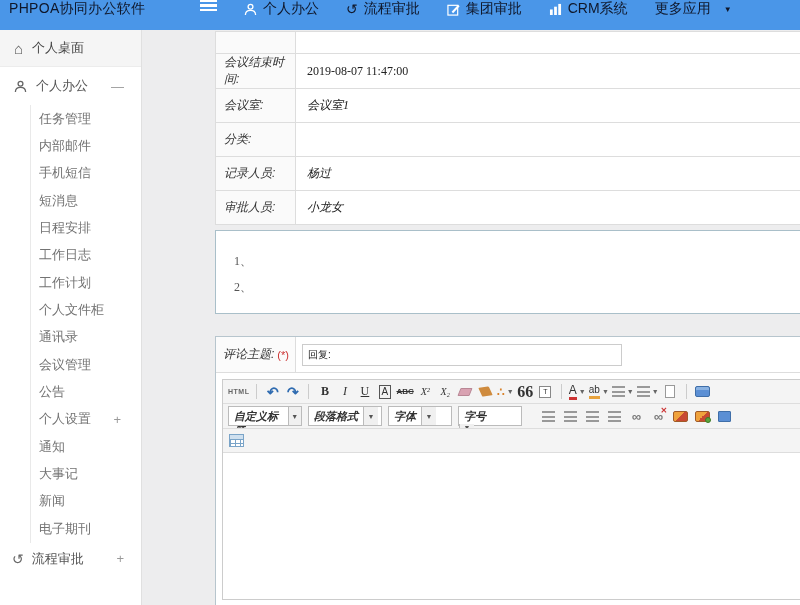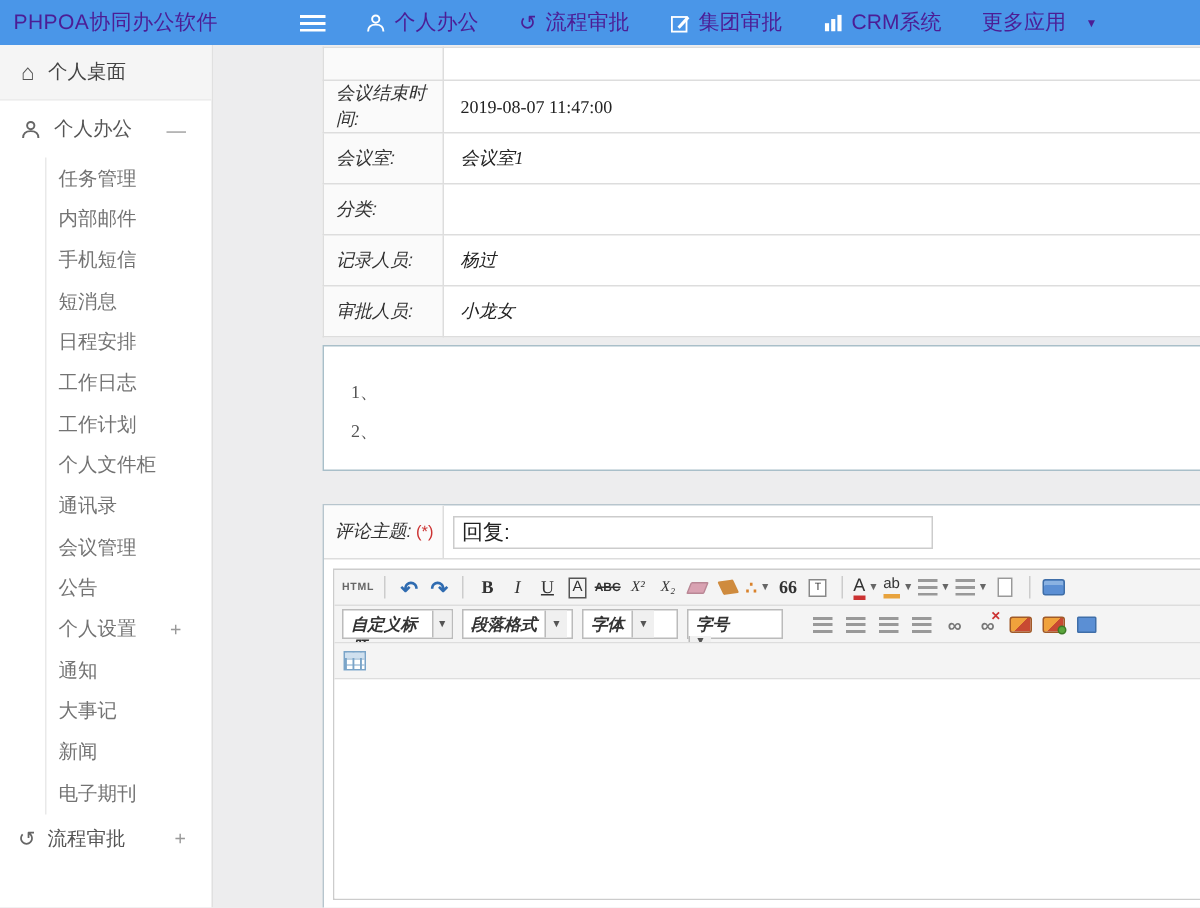"PHPOA协同办公软件" .header { align-items: center -> flex-start; color: #4c1d95 -> #0f172a }
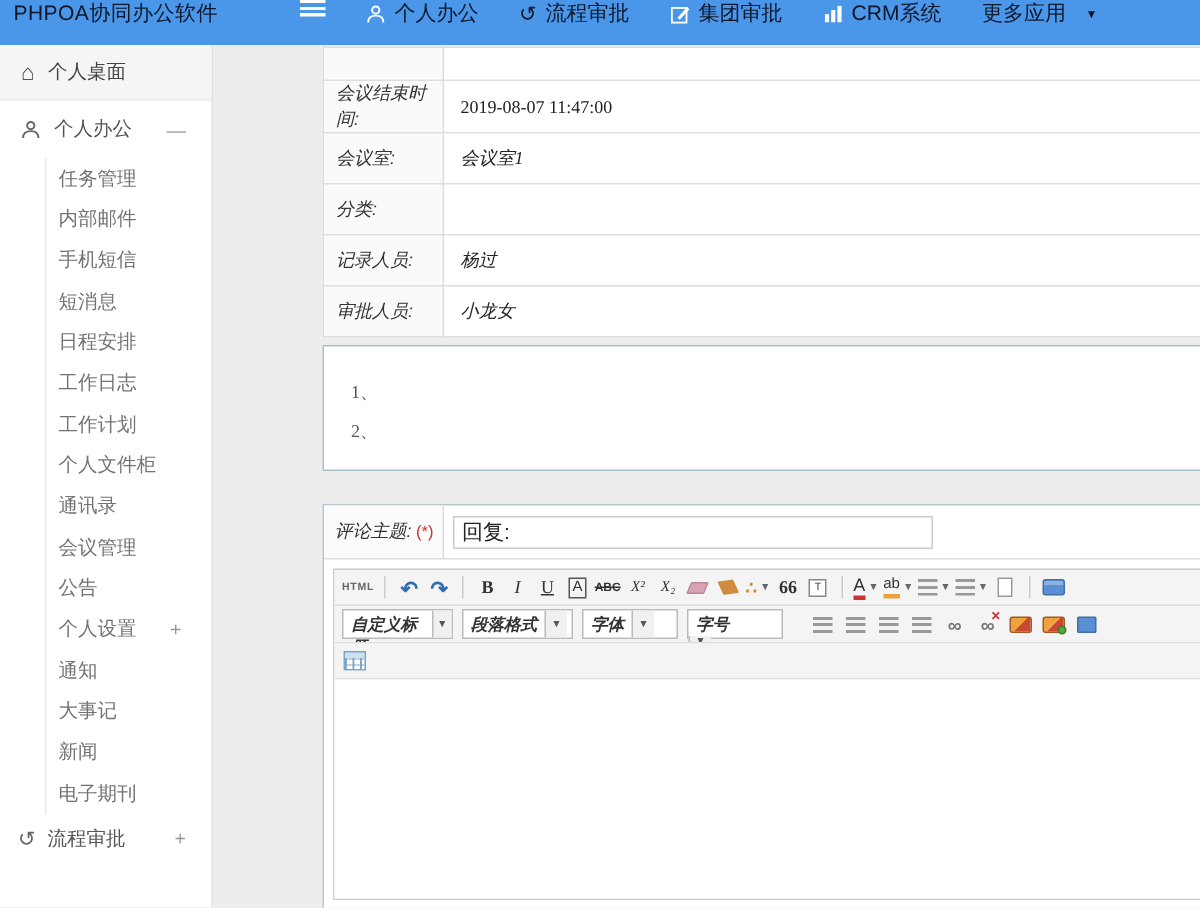"回复:" .subject-input { font-size: 14px -> 10px }
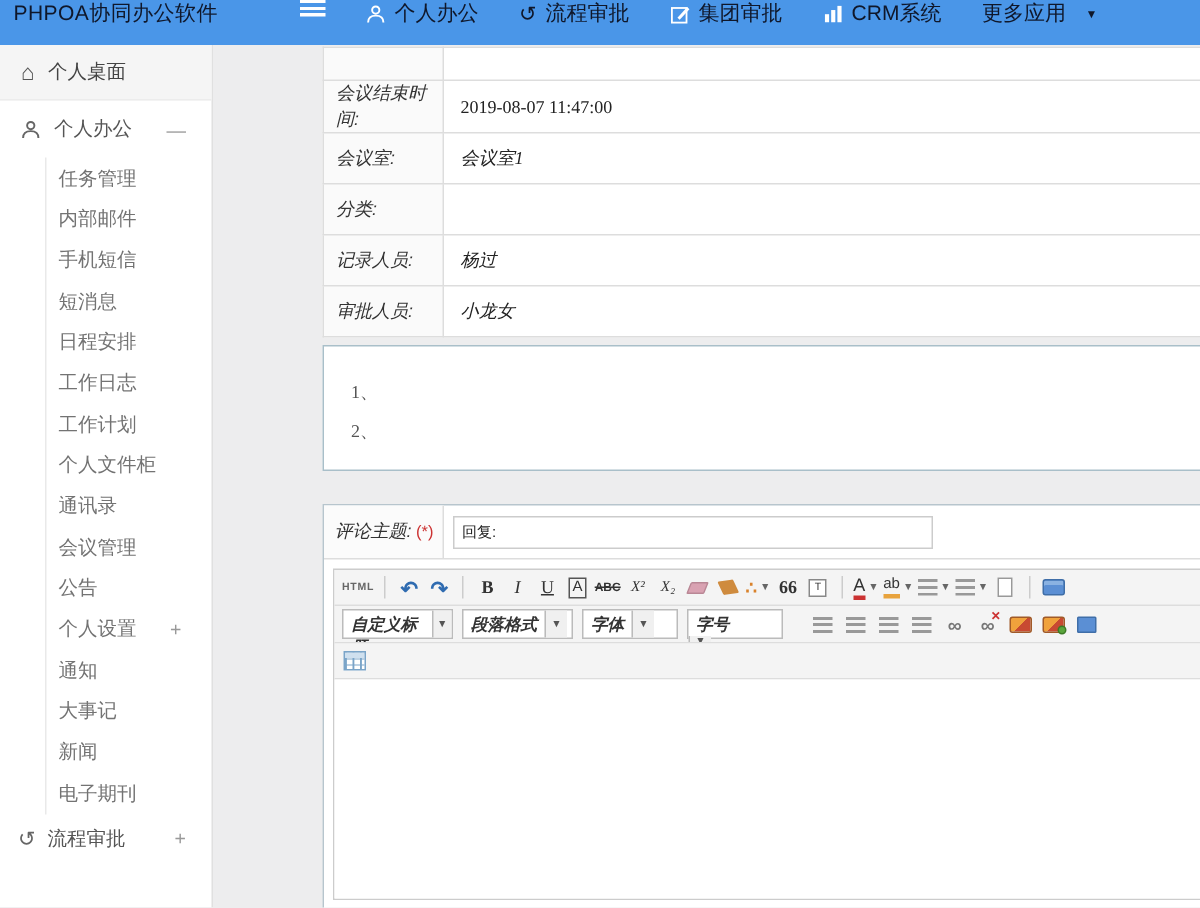"66" .t-quote { font-size: 12px -> 16px }
